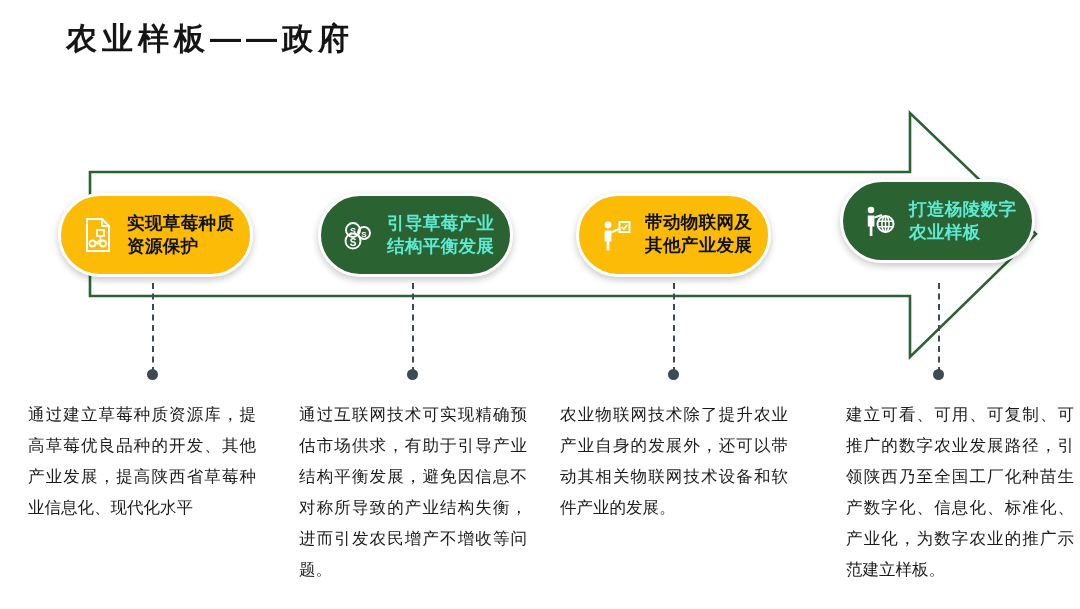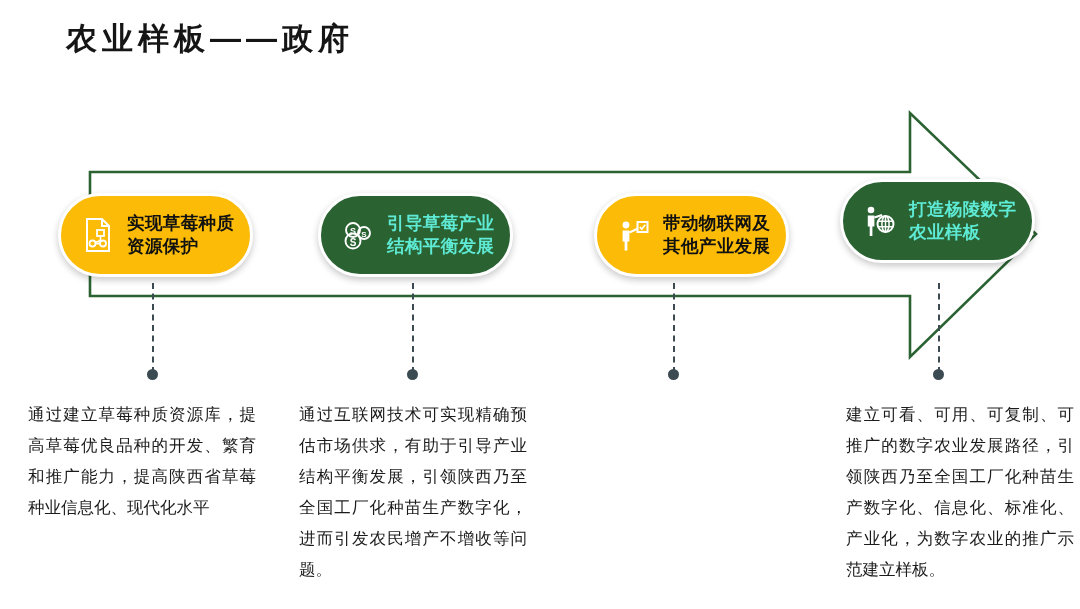"带动物联网及" #pill-3 { font-family: none -> Liberation Mono, monospace; left: 594px -> 576px }
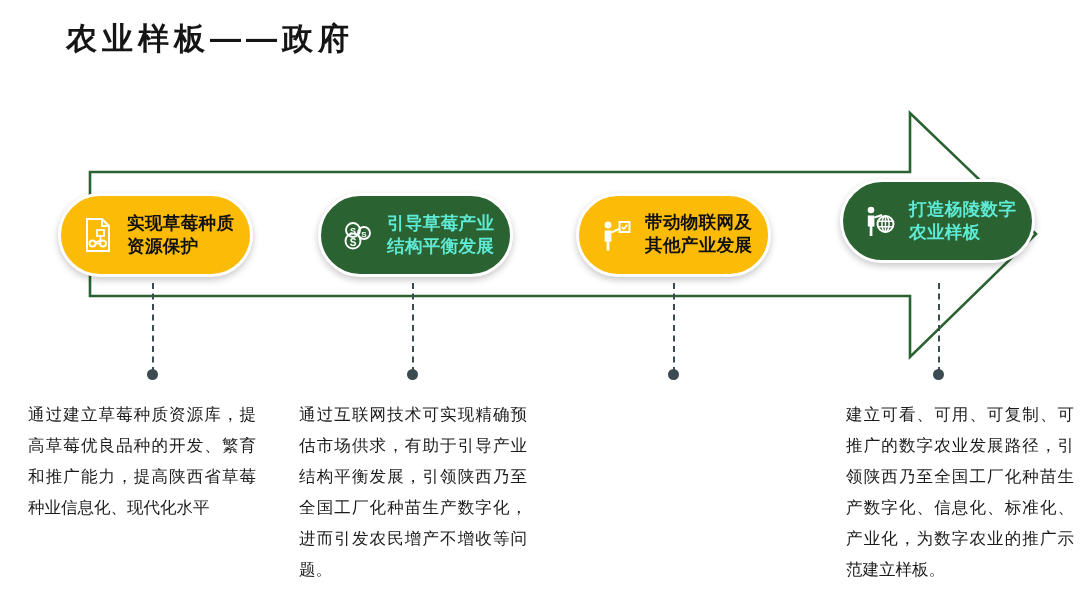"通过建立草莓种质资源库，提高草莓优良品种的开发、繁育和推广能力，提高陕西省草莓种" div.desc { text: 繁育和推广能力 -> 其他产业发展 }
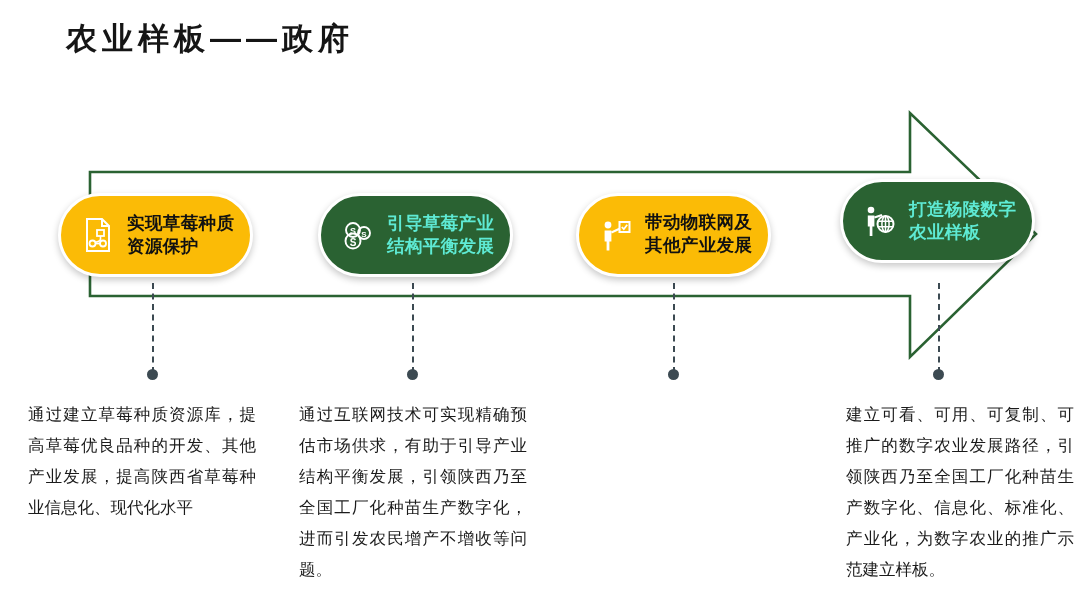"通过互联网技术可实现精确预估市场供求，有助于引导产业结构平衡发展，引领陕西乃至全" div.desc { text: 引领陕西乃至全国工厂化种苗生产数字化 -> 避免因信息不对称所导致的产业结构失衡 }
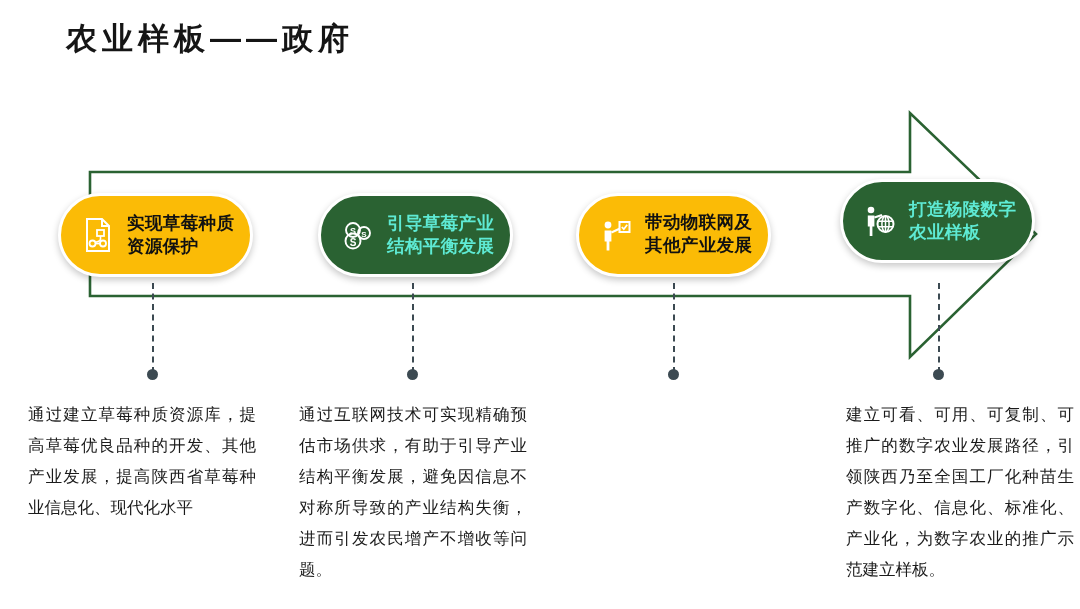"农业物联网技术除了提升农业产业自身的发展外，还可以带动其相关物联网技术设备和软件" div.desc { html: none -> <div>农业物联网技术除了提升农业产业自身的发展外，还可以带动其相关物联网技术设备和软件产业的发展。</div> }
